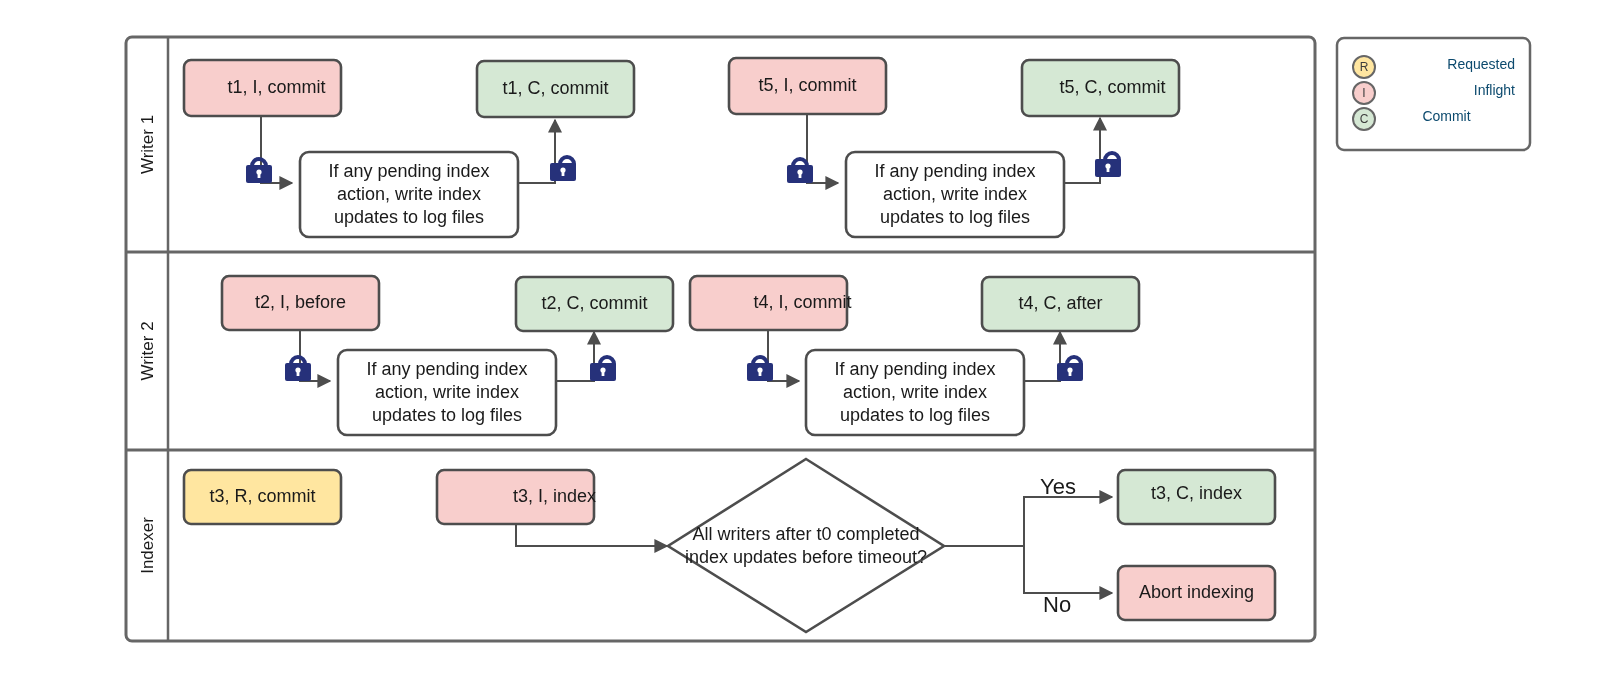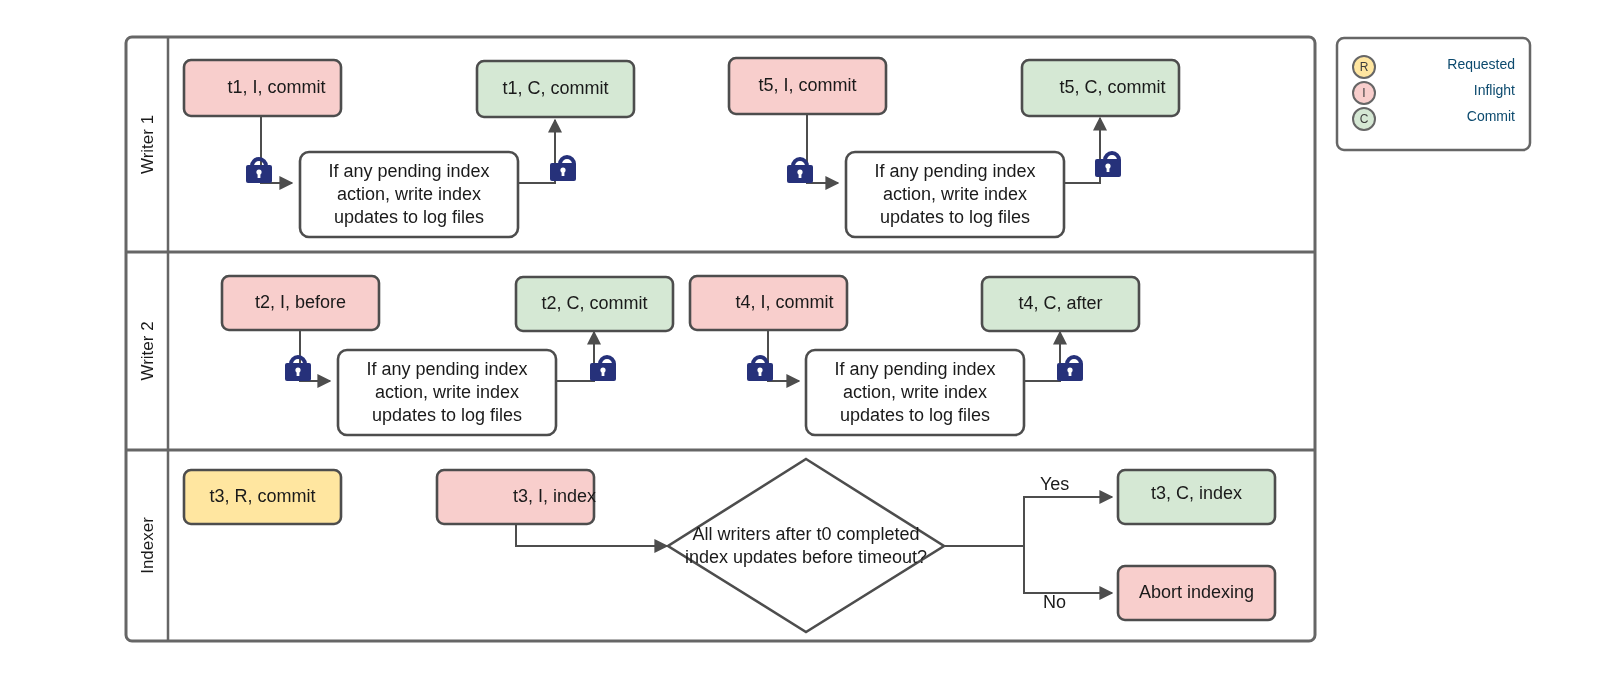"Commit" div.legend-text { text-align: none -> center }
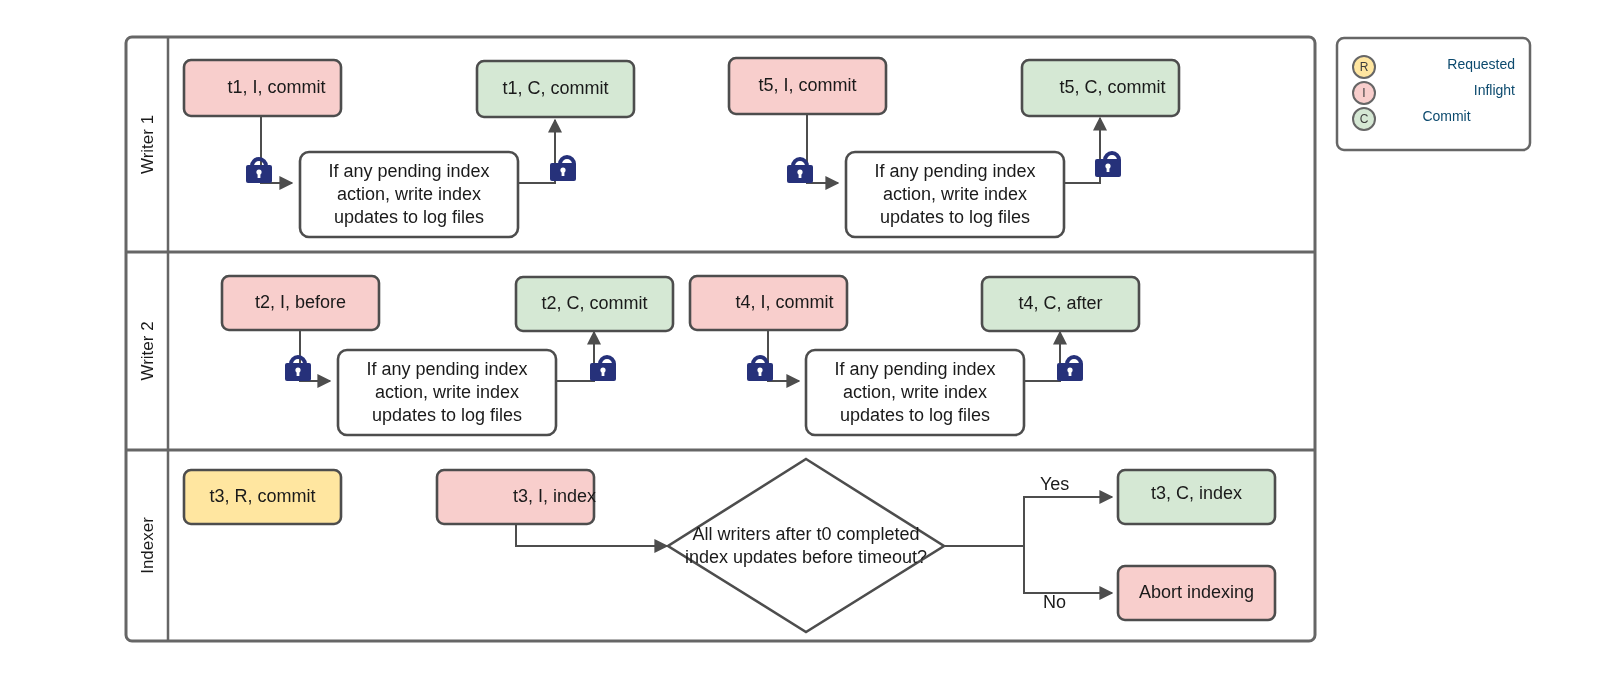"t4, I, commit" div.node-text { left: 690px -> 708px }
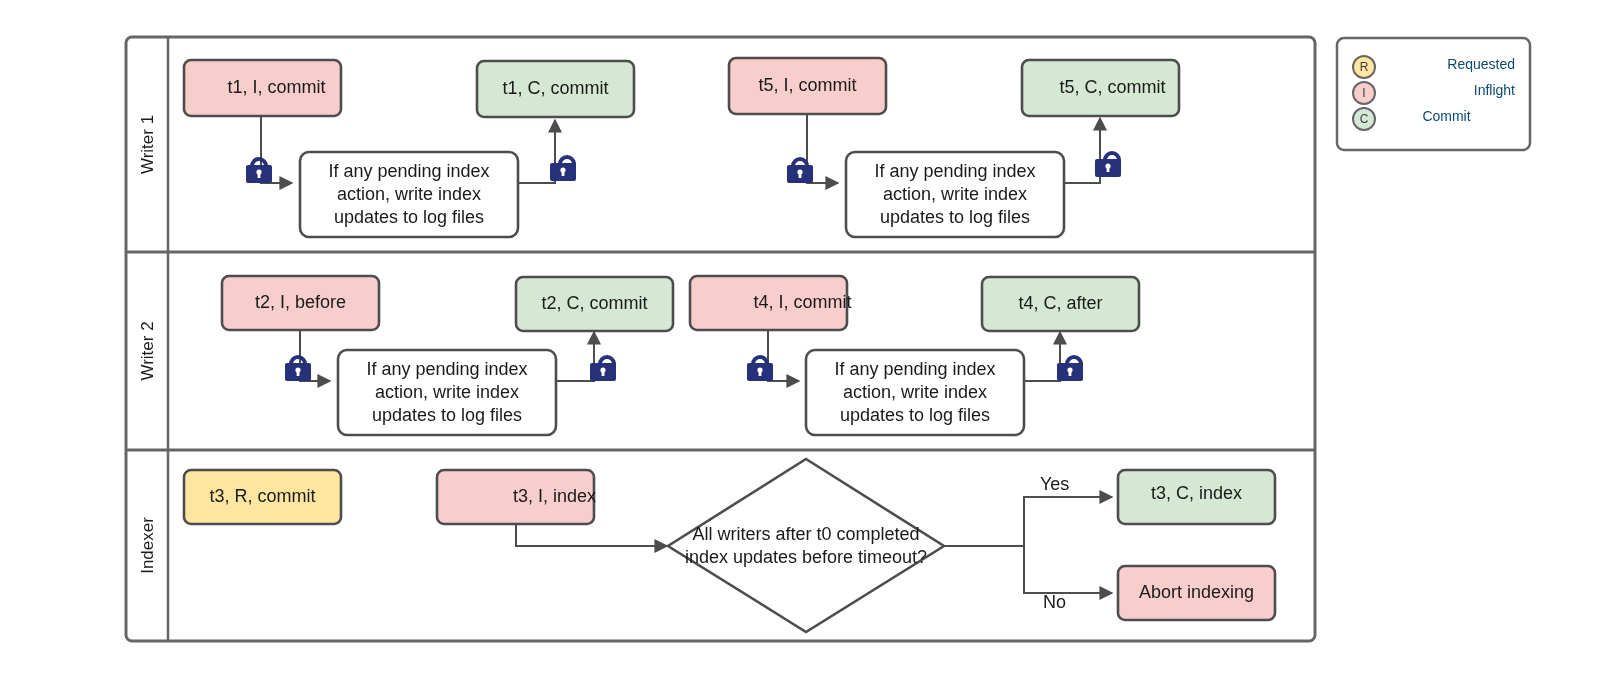"Yes" .edge-label { font-size: 18px -> 22px }
